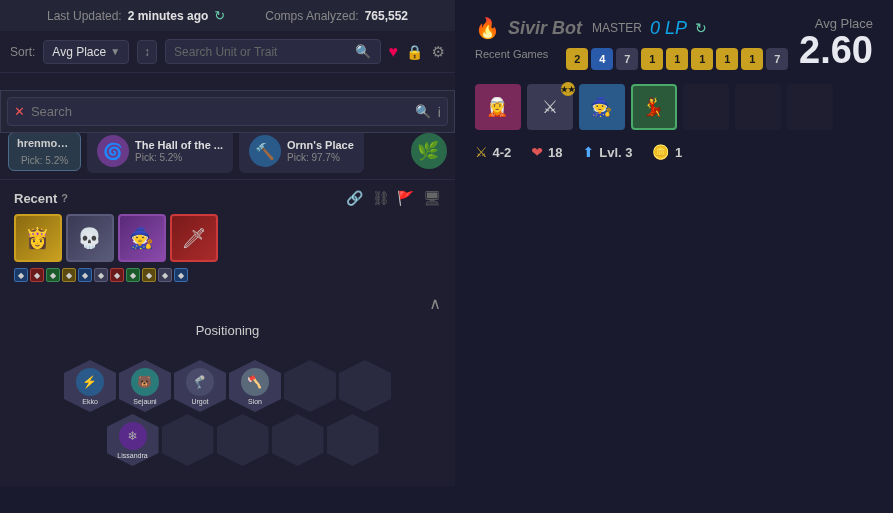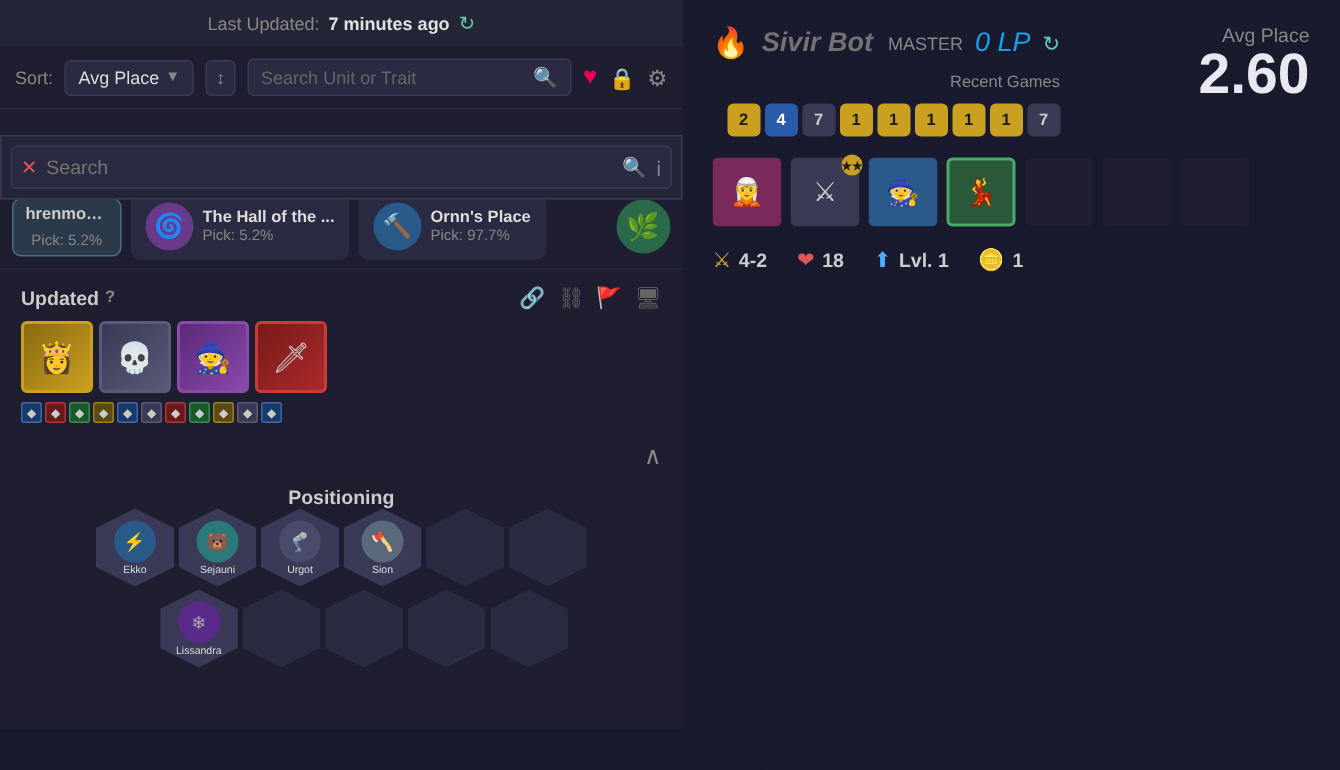"7 minutes ago" span.top-bar-value { text: 7 -> 2 }
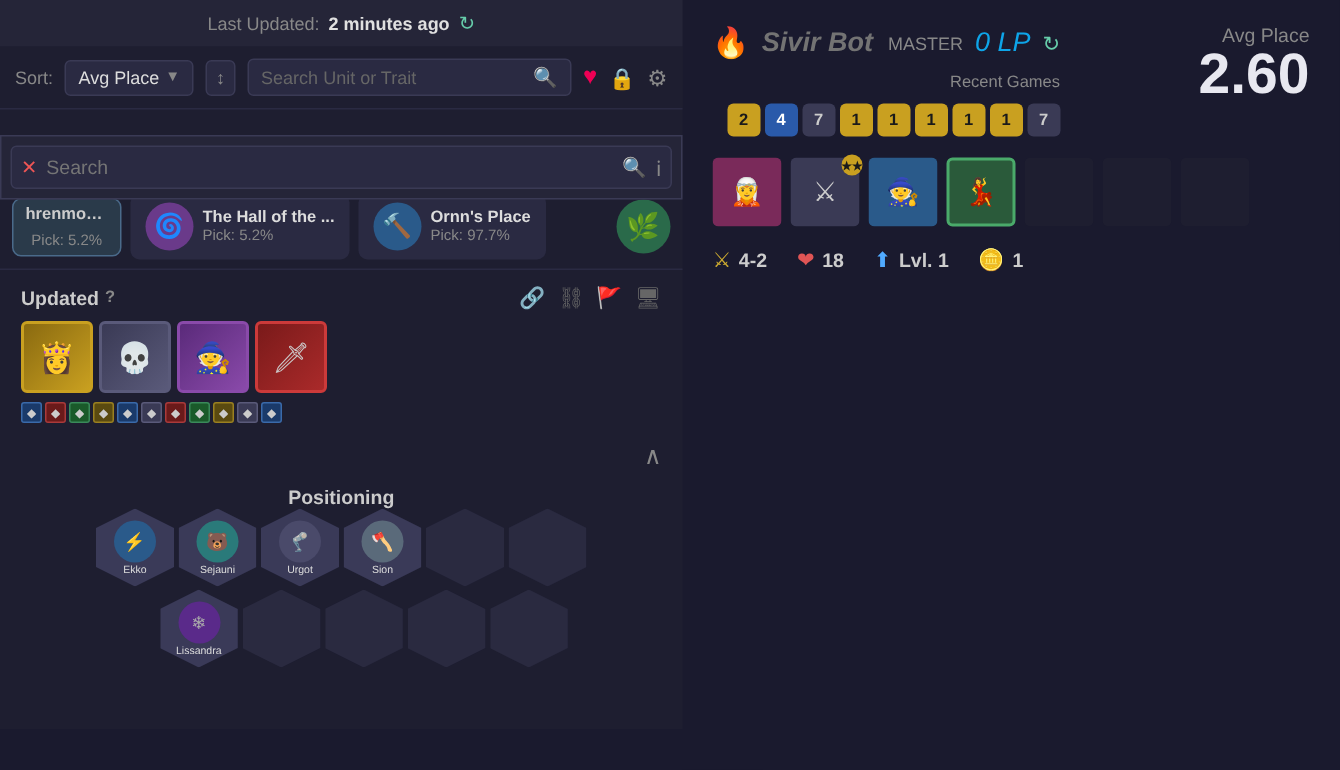"Comps Analyzed:" div.top-bar-item { html: none -> <div> <span>Comps Analyzed:</span> <span>765,552</span> </div> }
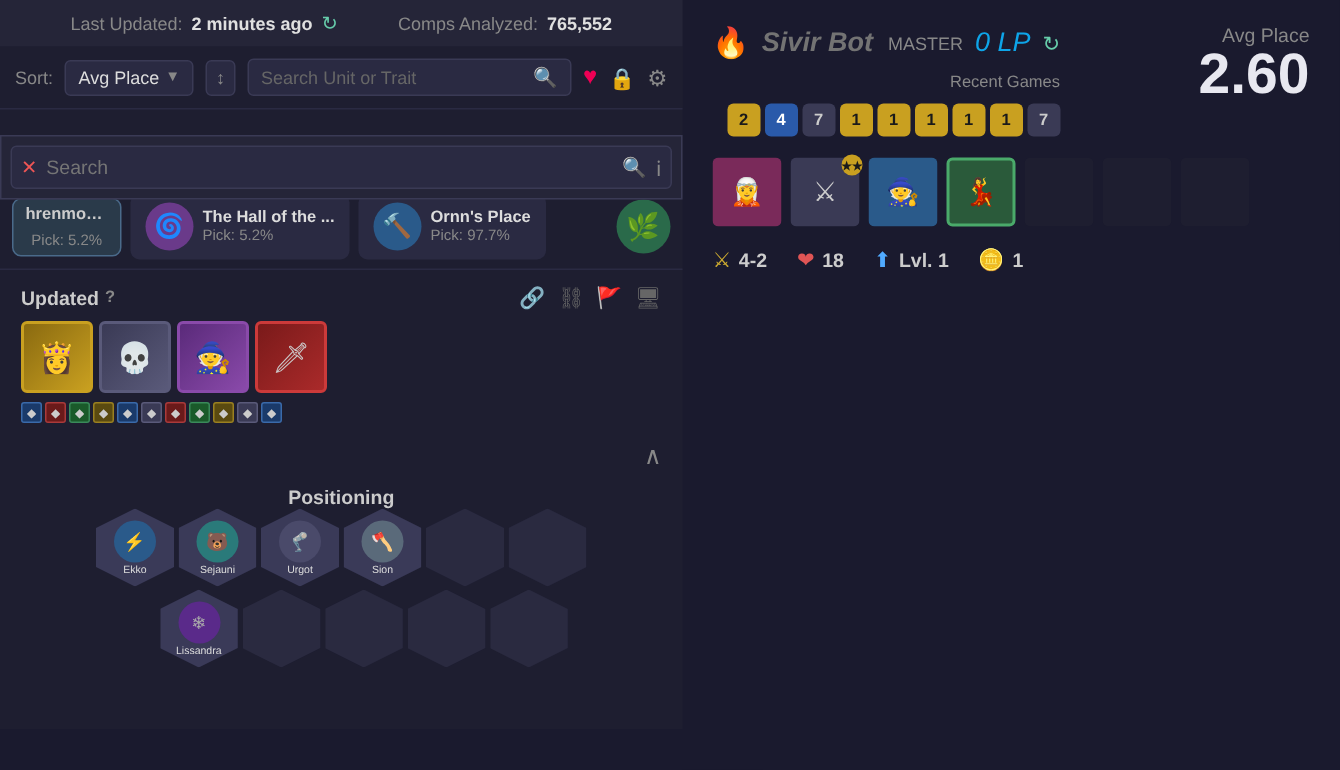"Recent Games" .recent-games { align-items: flex-end -> none; flex-direction: column -> row; gap: 8px -> 18px }
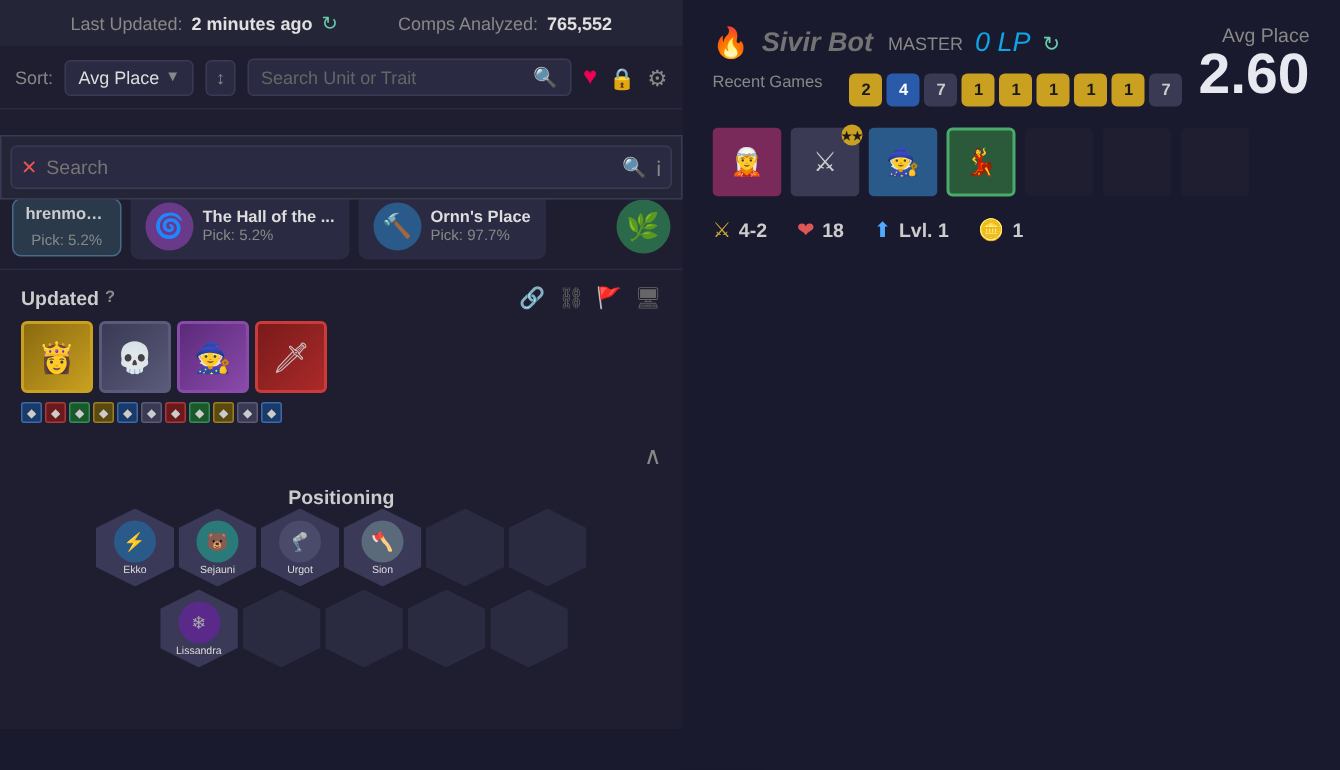"Lvl. 1" span.tracker-stat-value { text: 1 -> 3 }
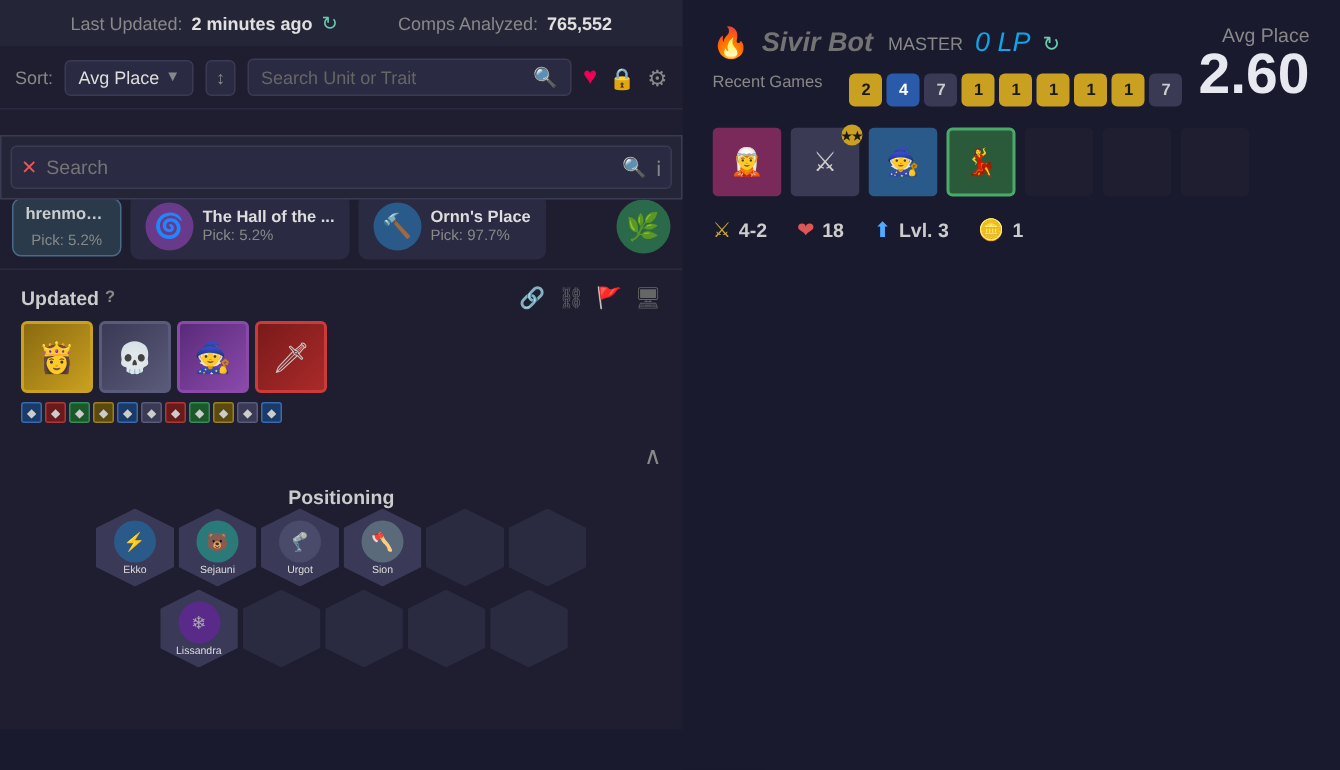"Updated" span { text: Updated -> Recent }
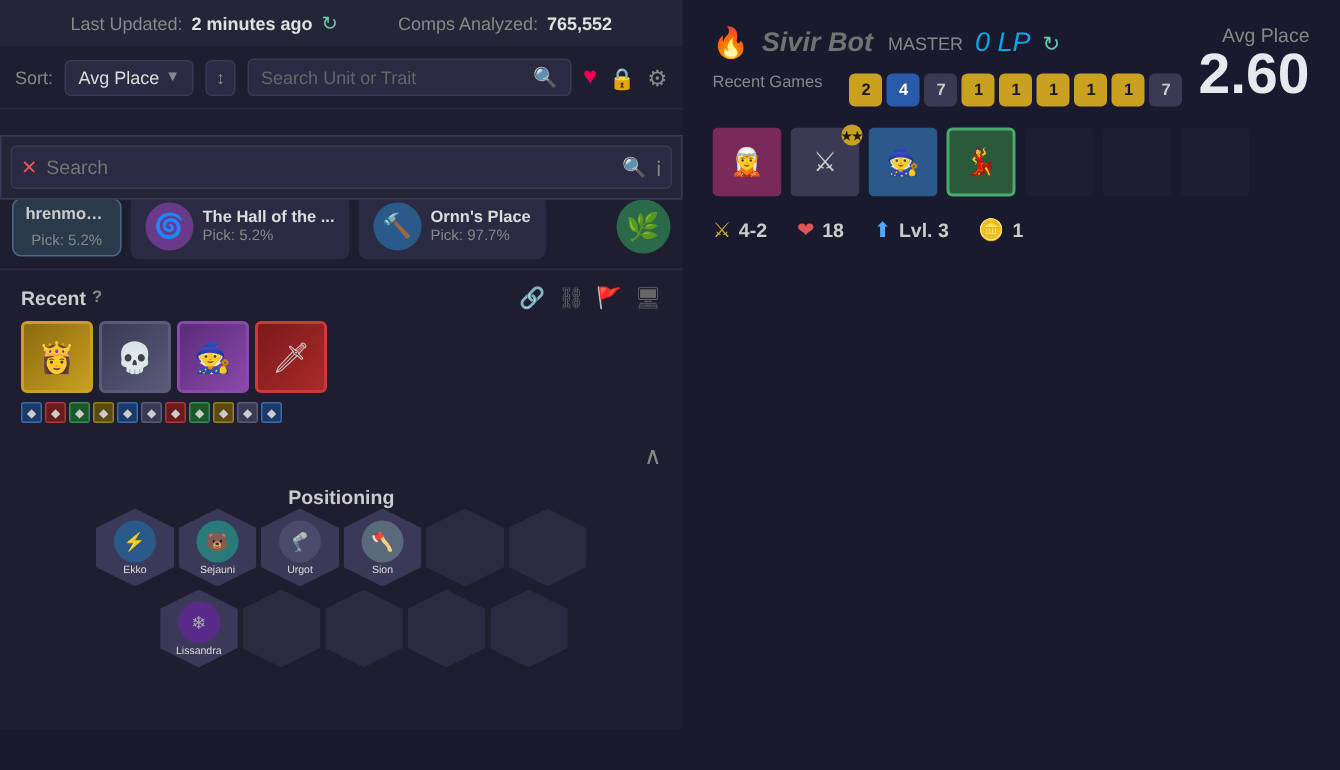"Positioning" .positioning-title { font-weight: 700 -> 400; margin-bottom: 0 -> 22px }
